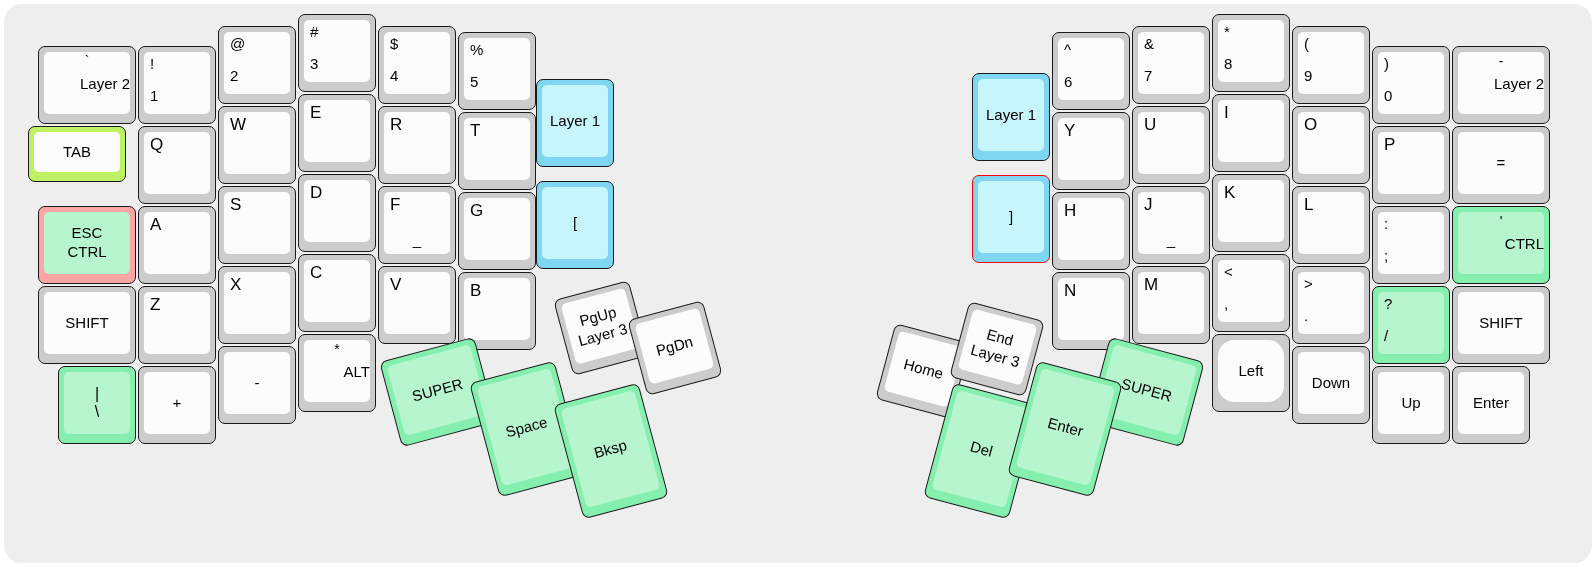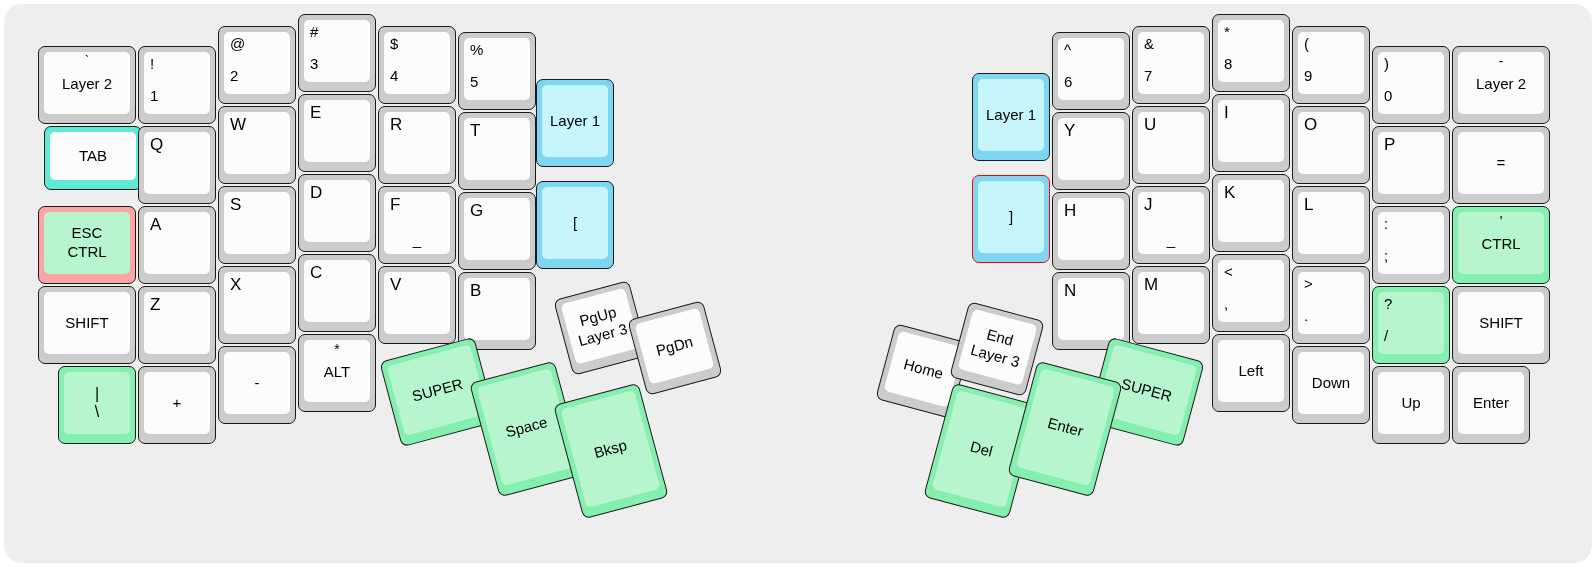"Layer 2" .lg.midc { text-align: center -> right }
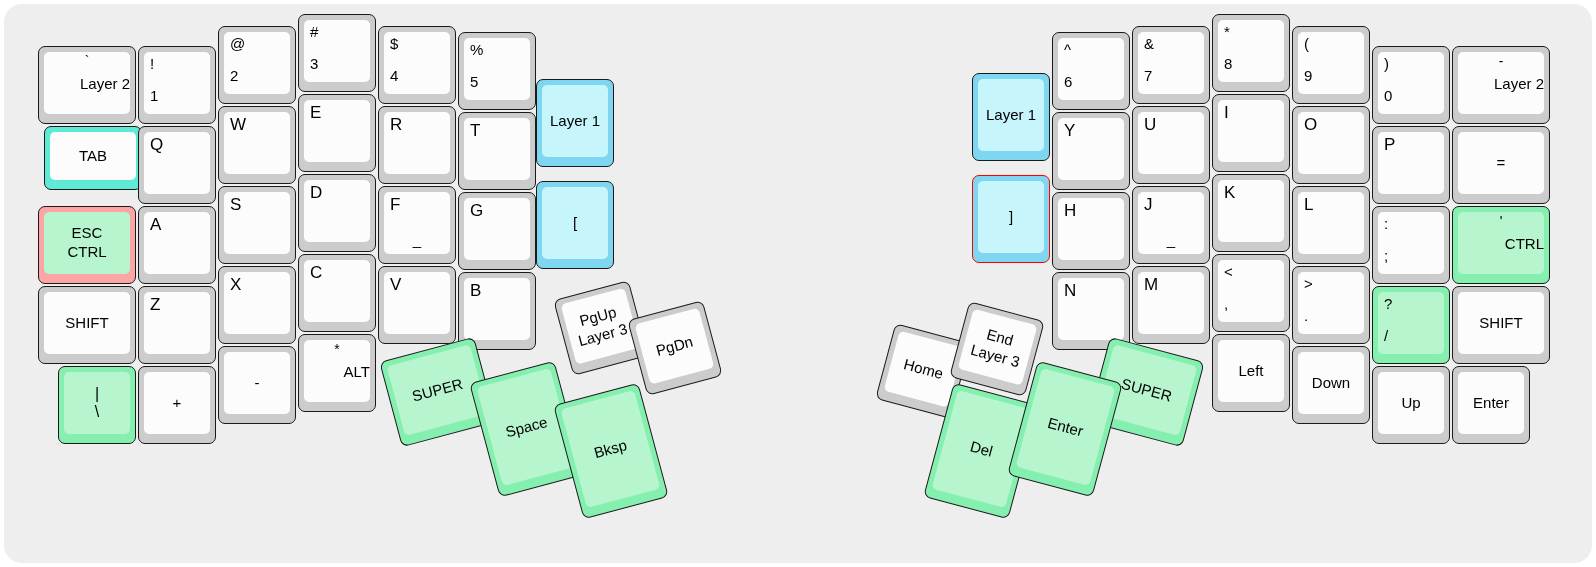"TAB" div.key { background: #5eead4 -> #bef264; height: 64px -> 56px; left: 44px -> 28px }
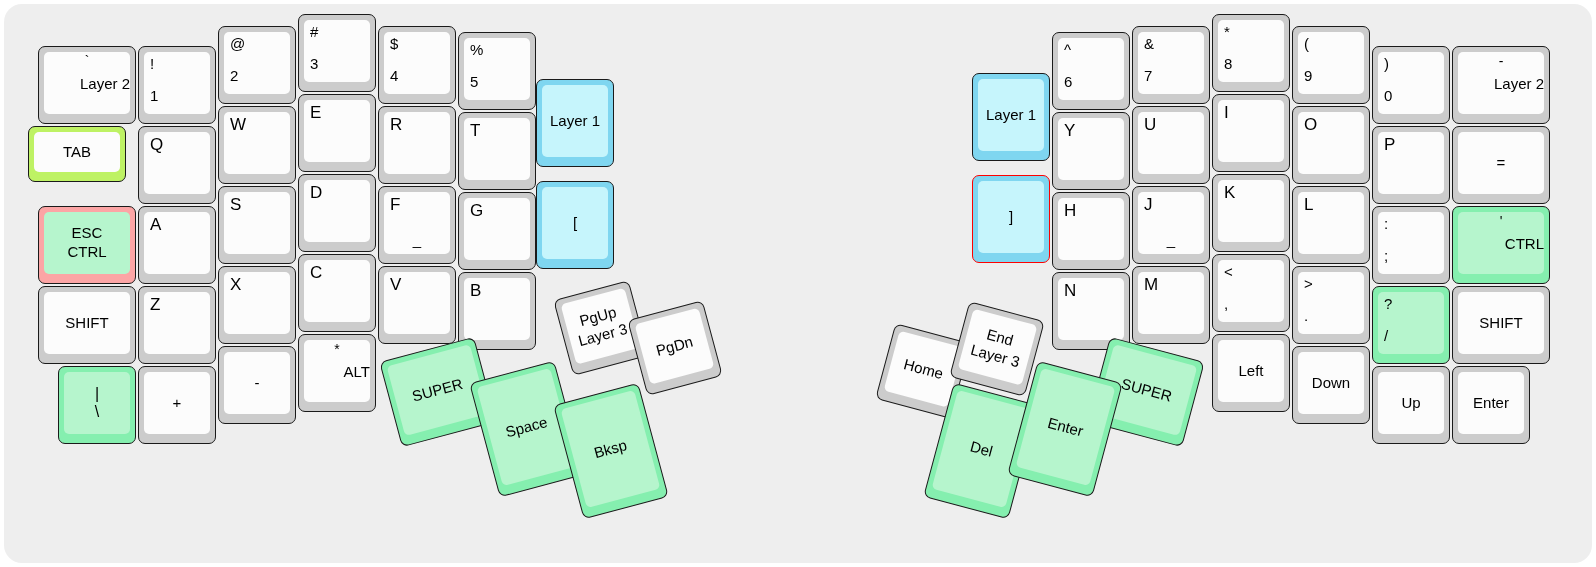"Left" div.cap { border-radius: none -> 16px }
